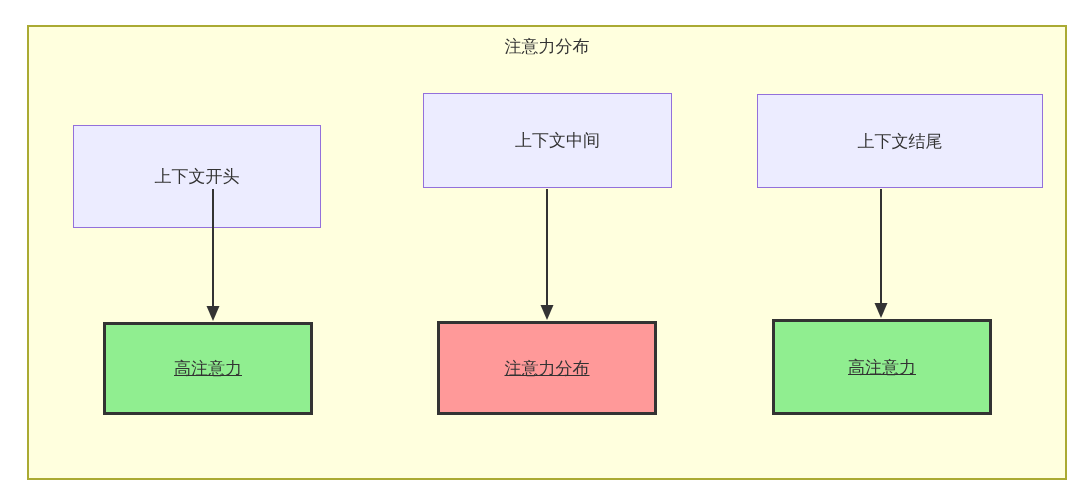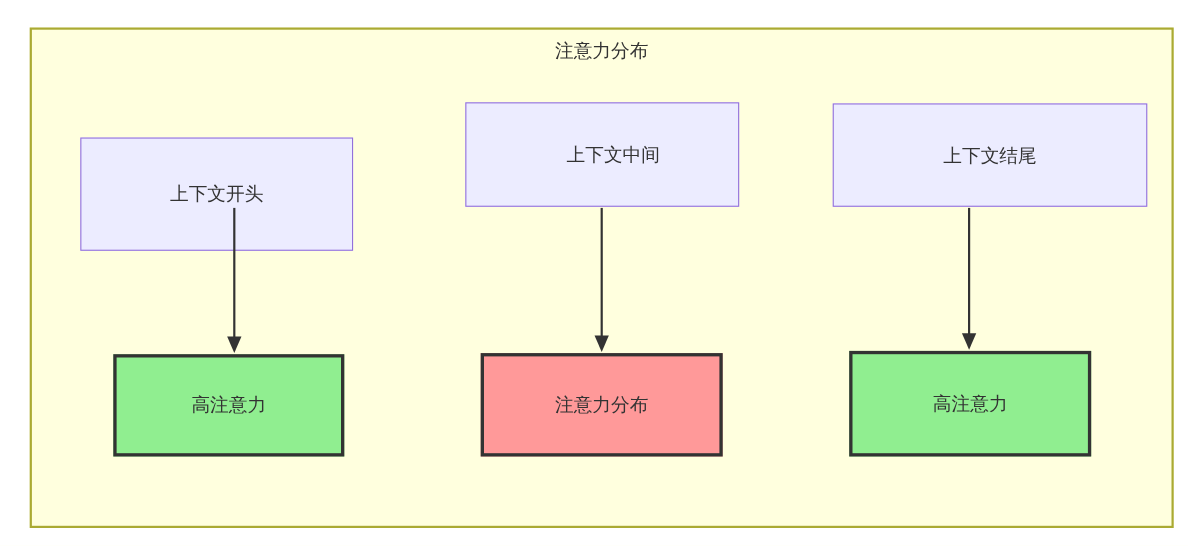"高注意力" .node.target { text-decoration: none -> underline }
